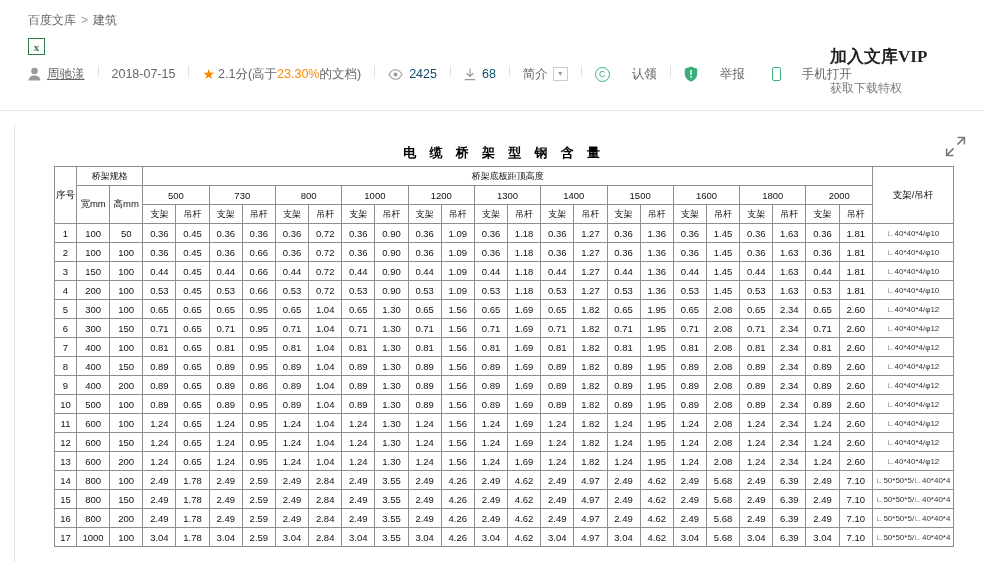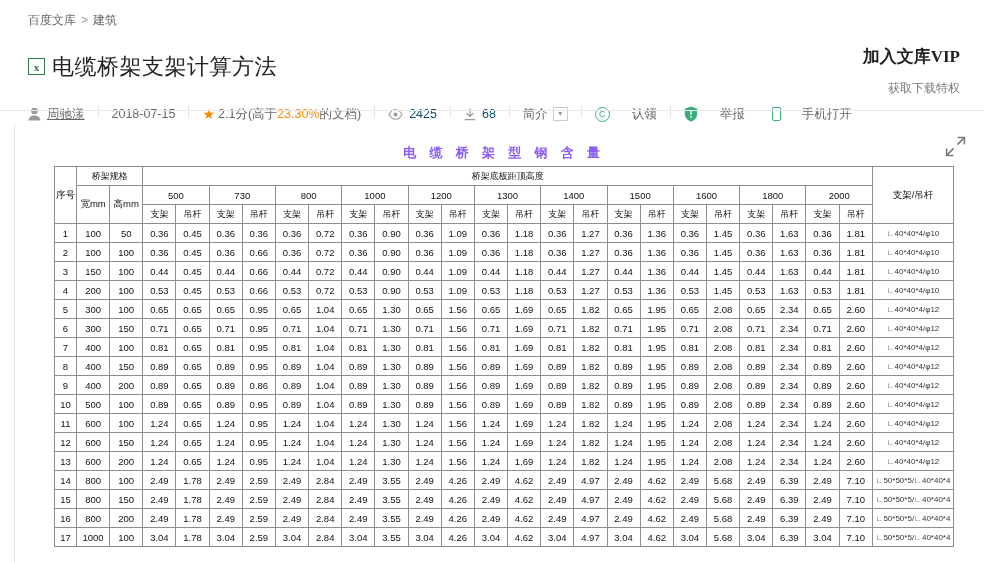"电缆桥架支架计算方法" h1.doc-title { html: <h1>电缆桥架支架计算方法</h1> -> none }
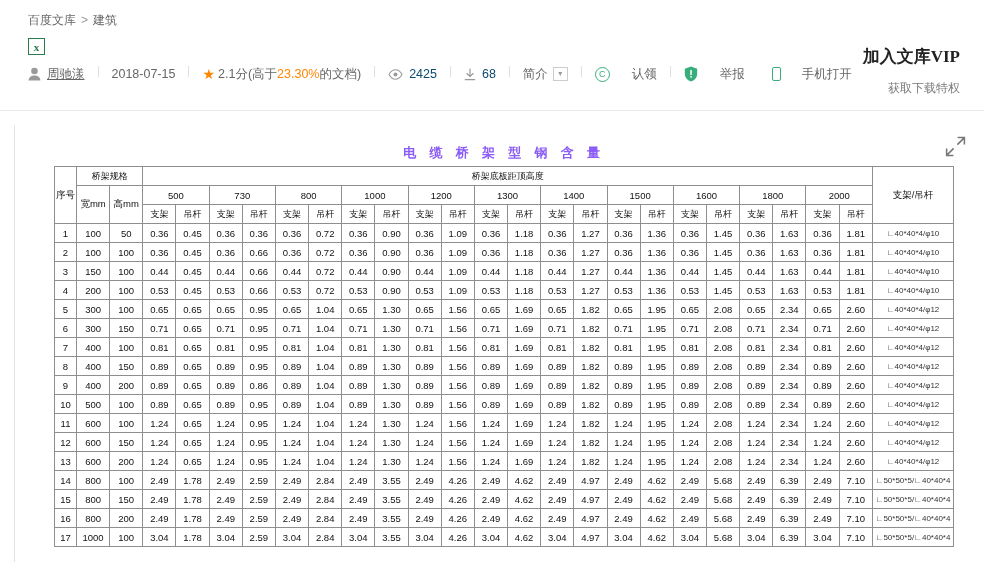"加入文库VIP" .vip-promo { text-align: right -> left }
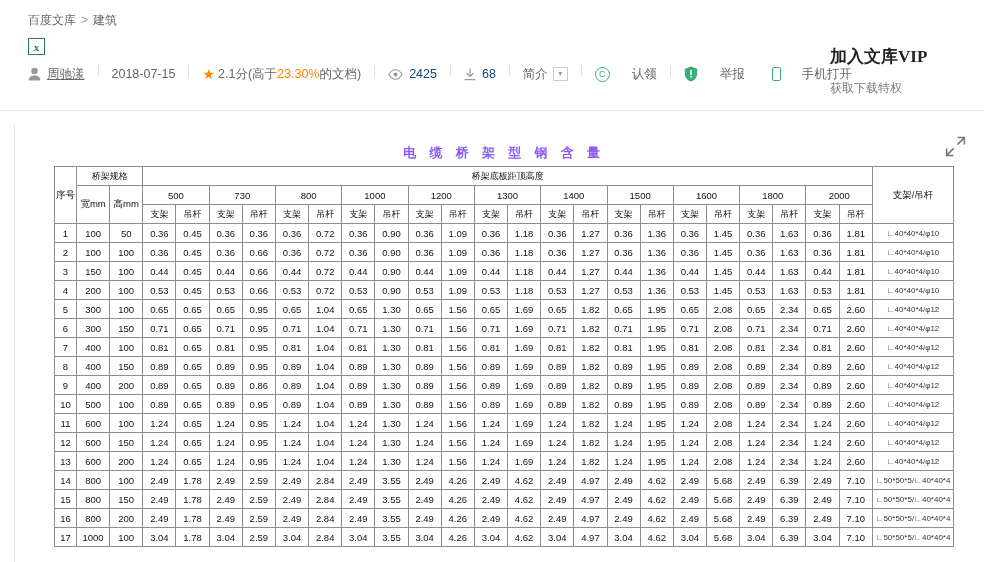"电 缆 桥 架 型" .sheet-title { color: #8b5cf6 -> #000000 }
